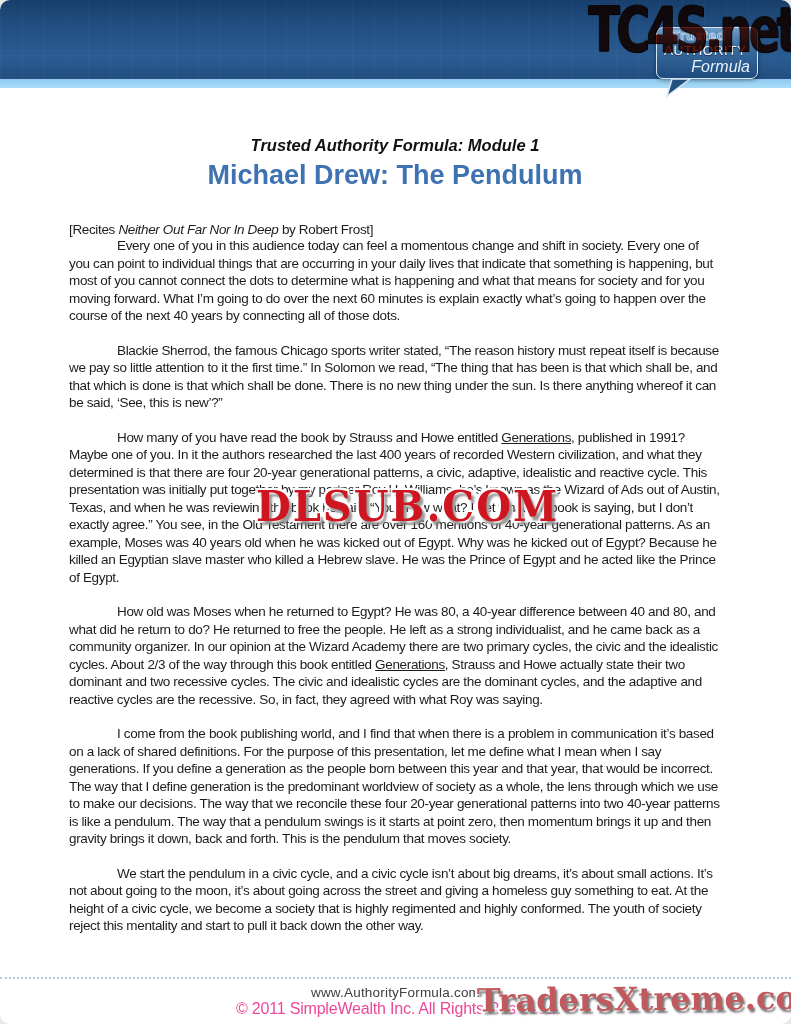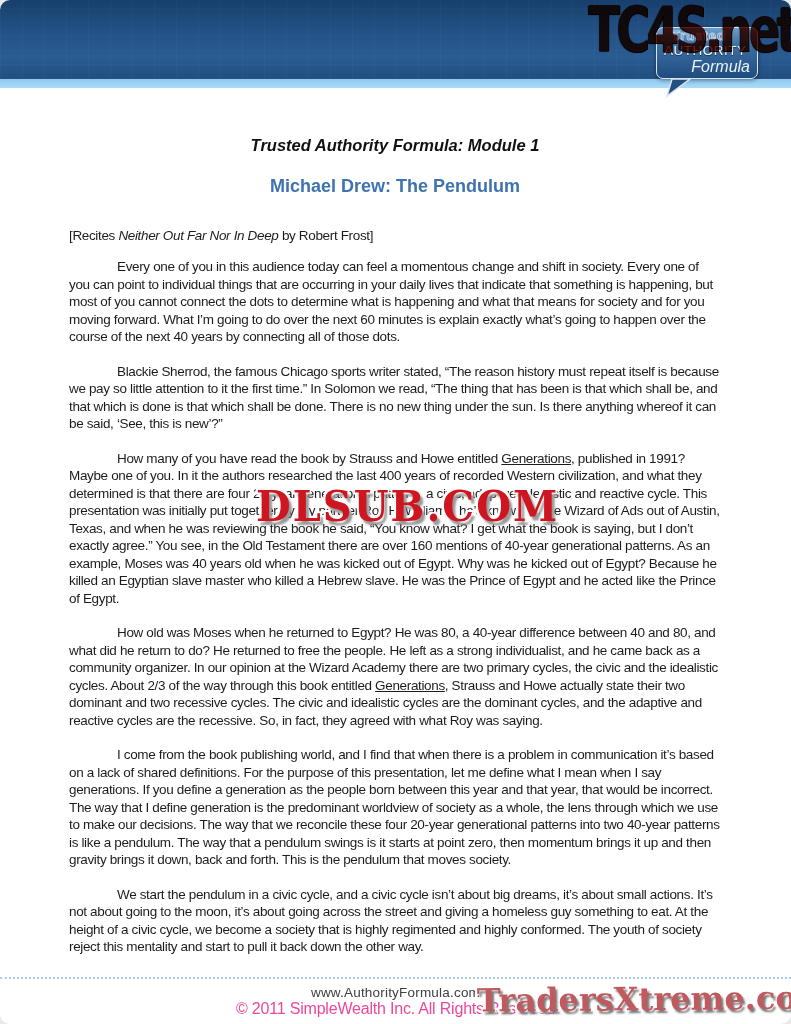"Michael Drew: The Pendulum" .doc-heading { font-size: 18px -> 27px; margin-top: 21px -> 5px }
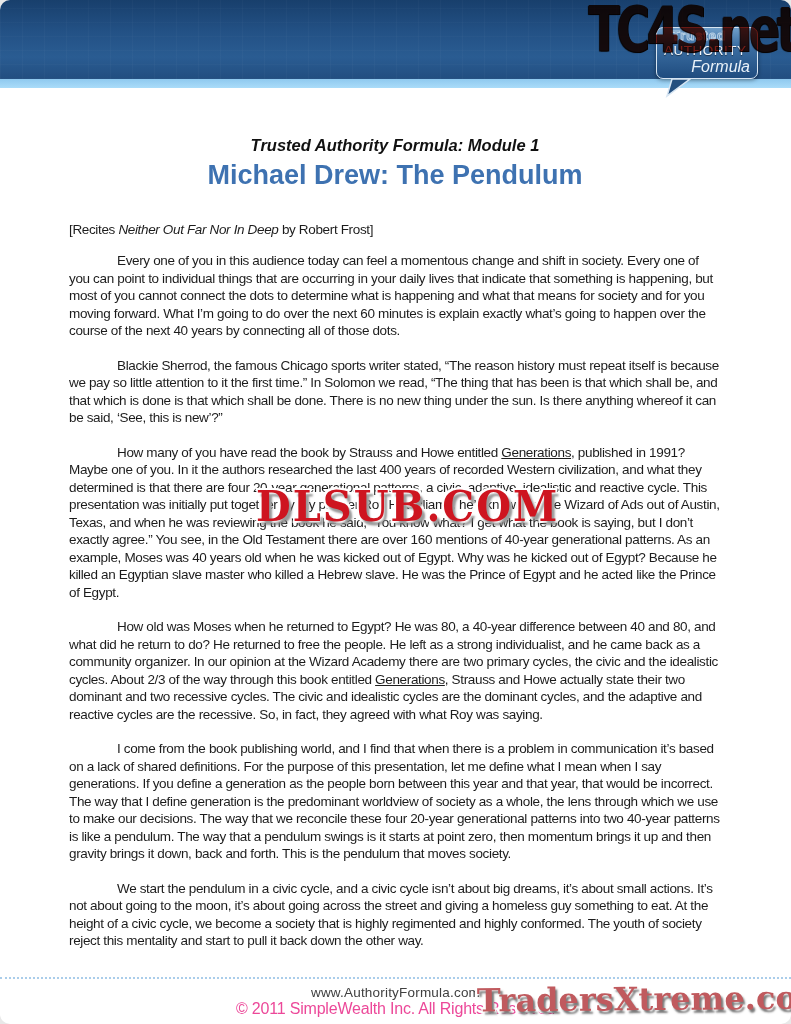"Every one of you in" .body-text { margin-top: 15px -> none }
